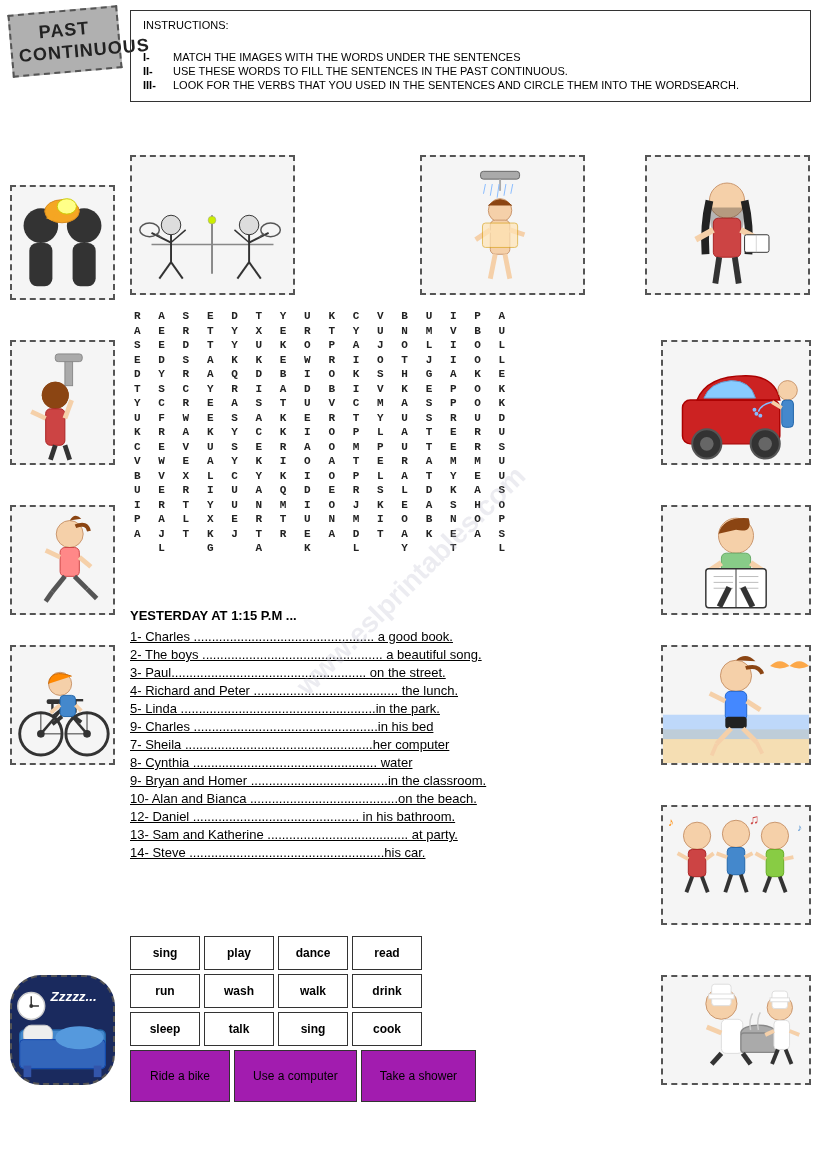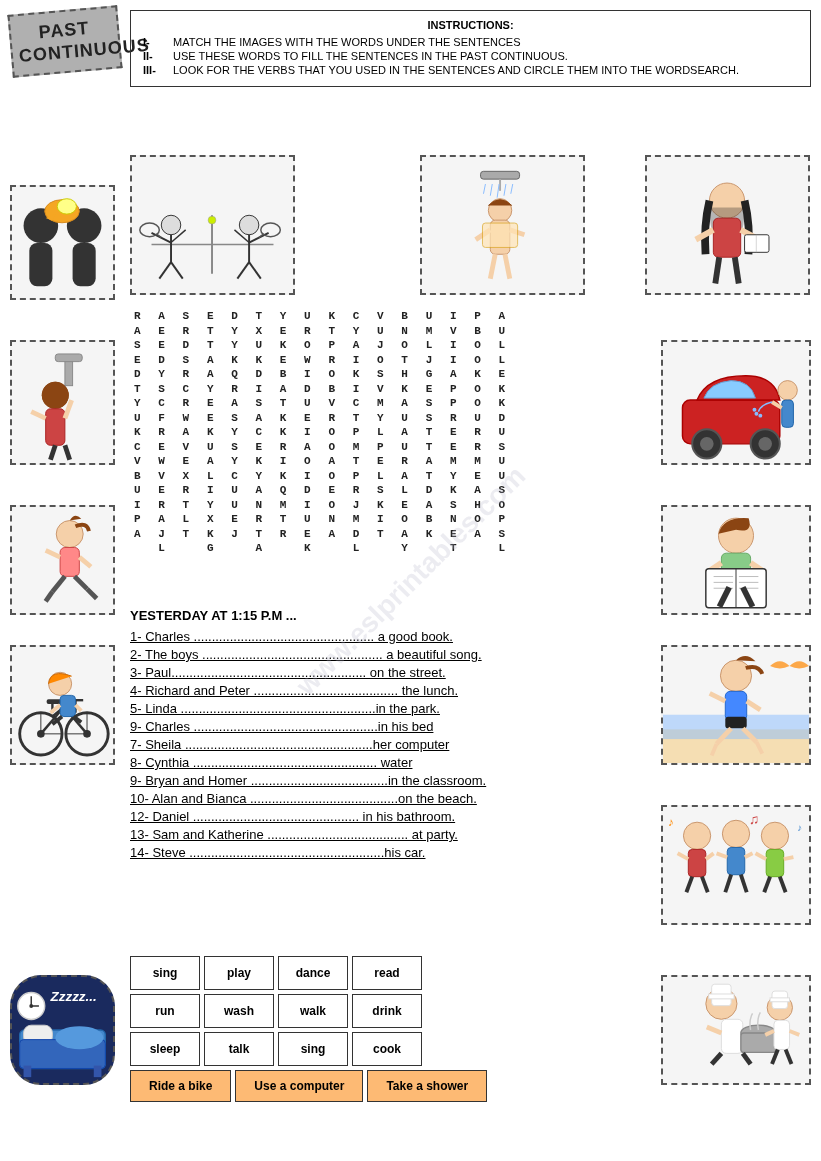"INSTRUCTIONS:" .instructions-box .inst-title { font-weight: bold -> normal; margin-bottom: 5px -> 20px; text-align: center -> none }
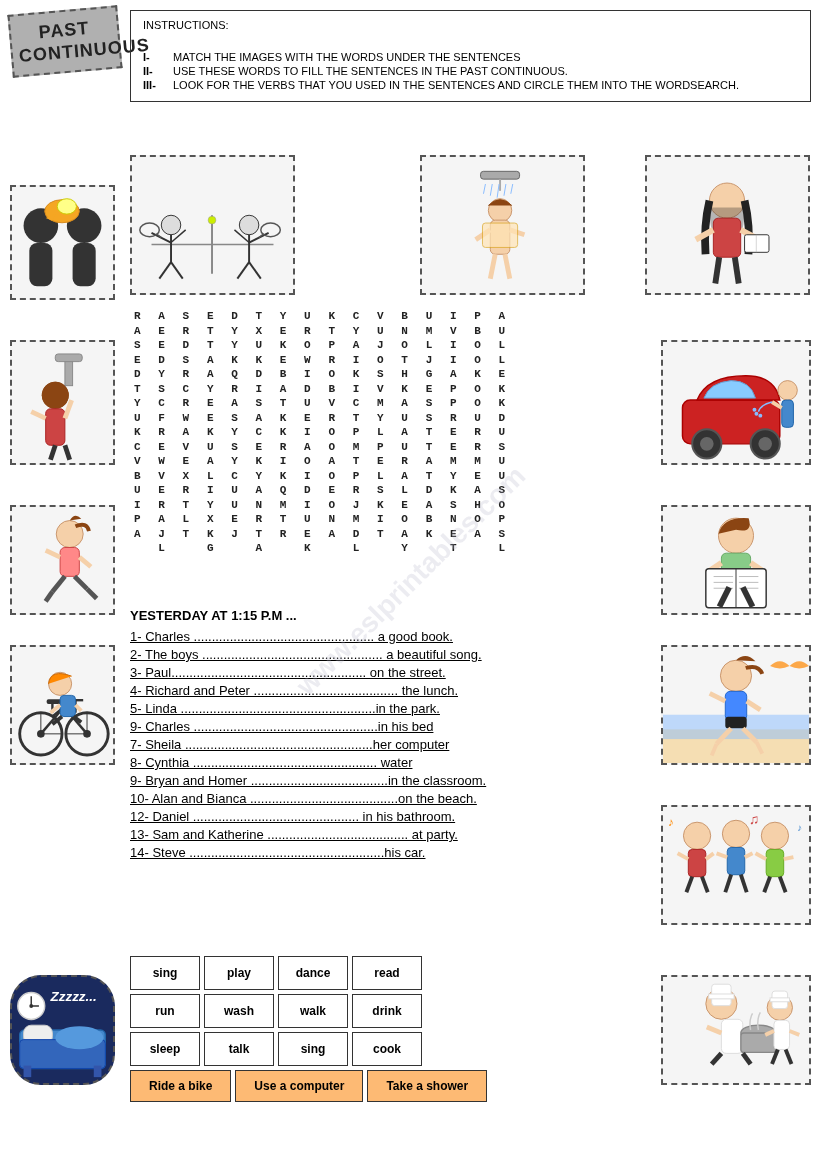"Ride a bike" .word-btn-wide { background: #fdba74 -> #a21caf; font-weight: bold -> normal; padding: 8px 18px -> 18px 18px }
